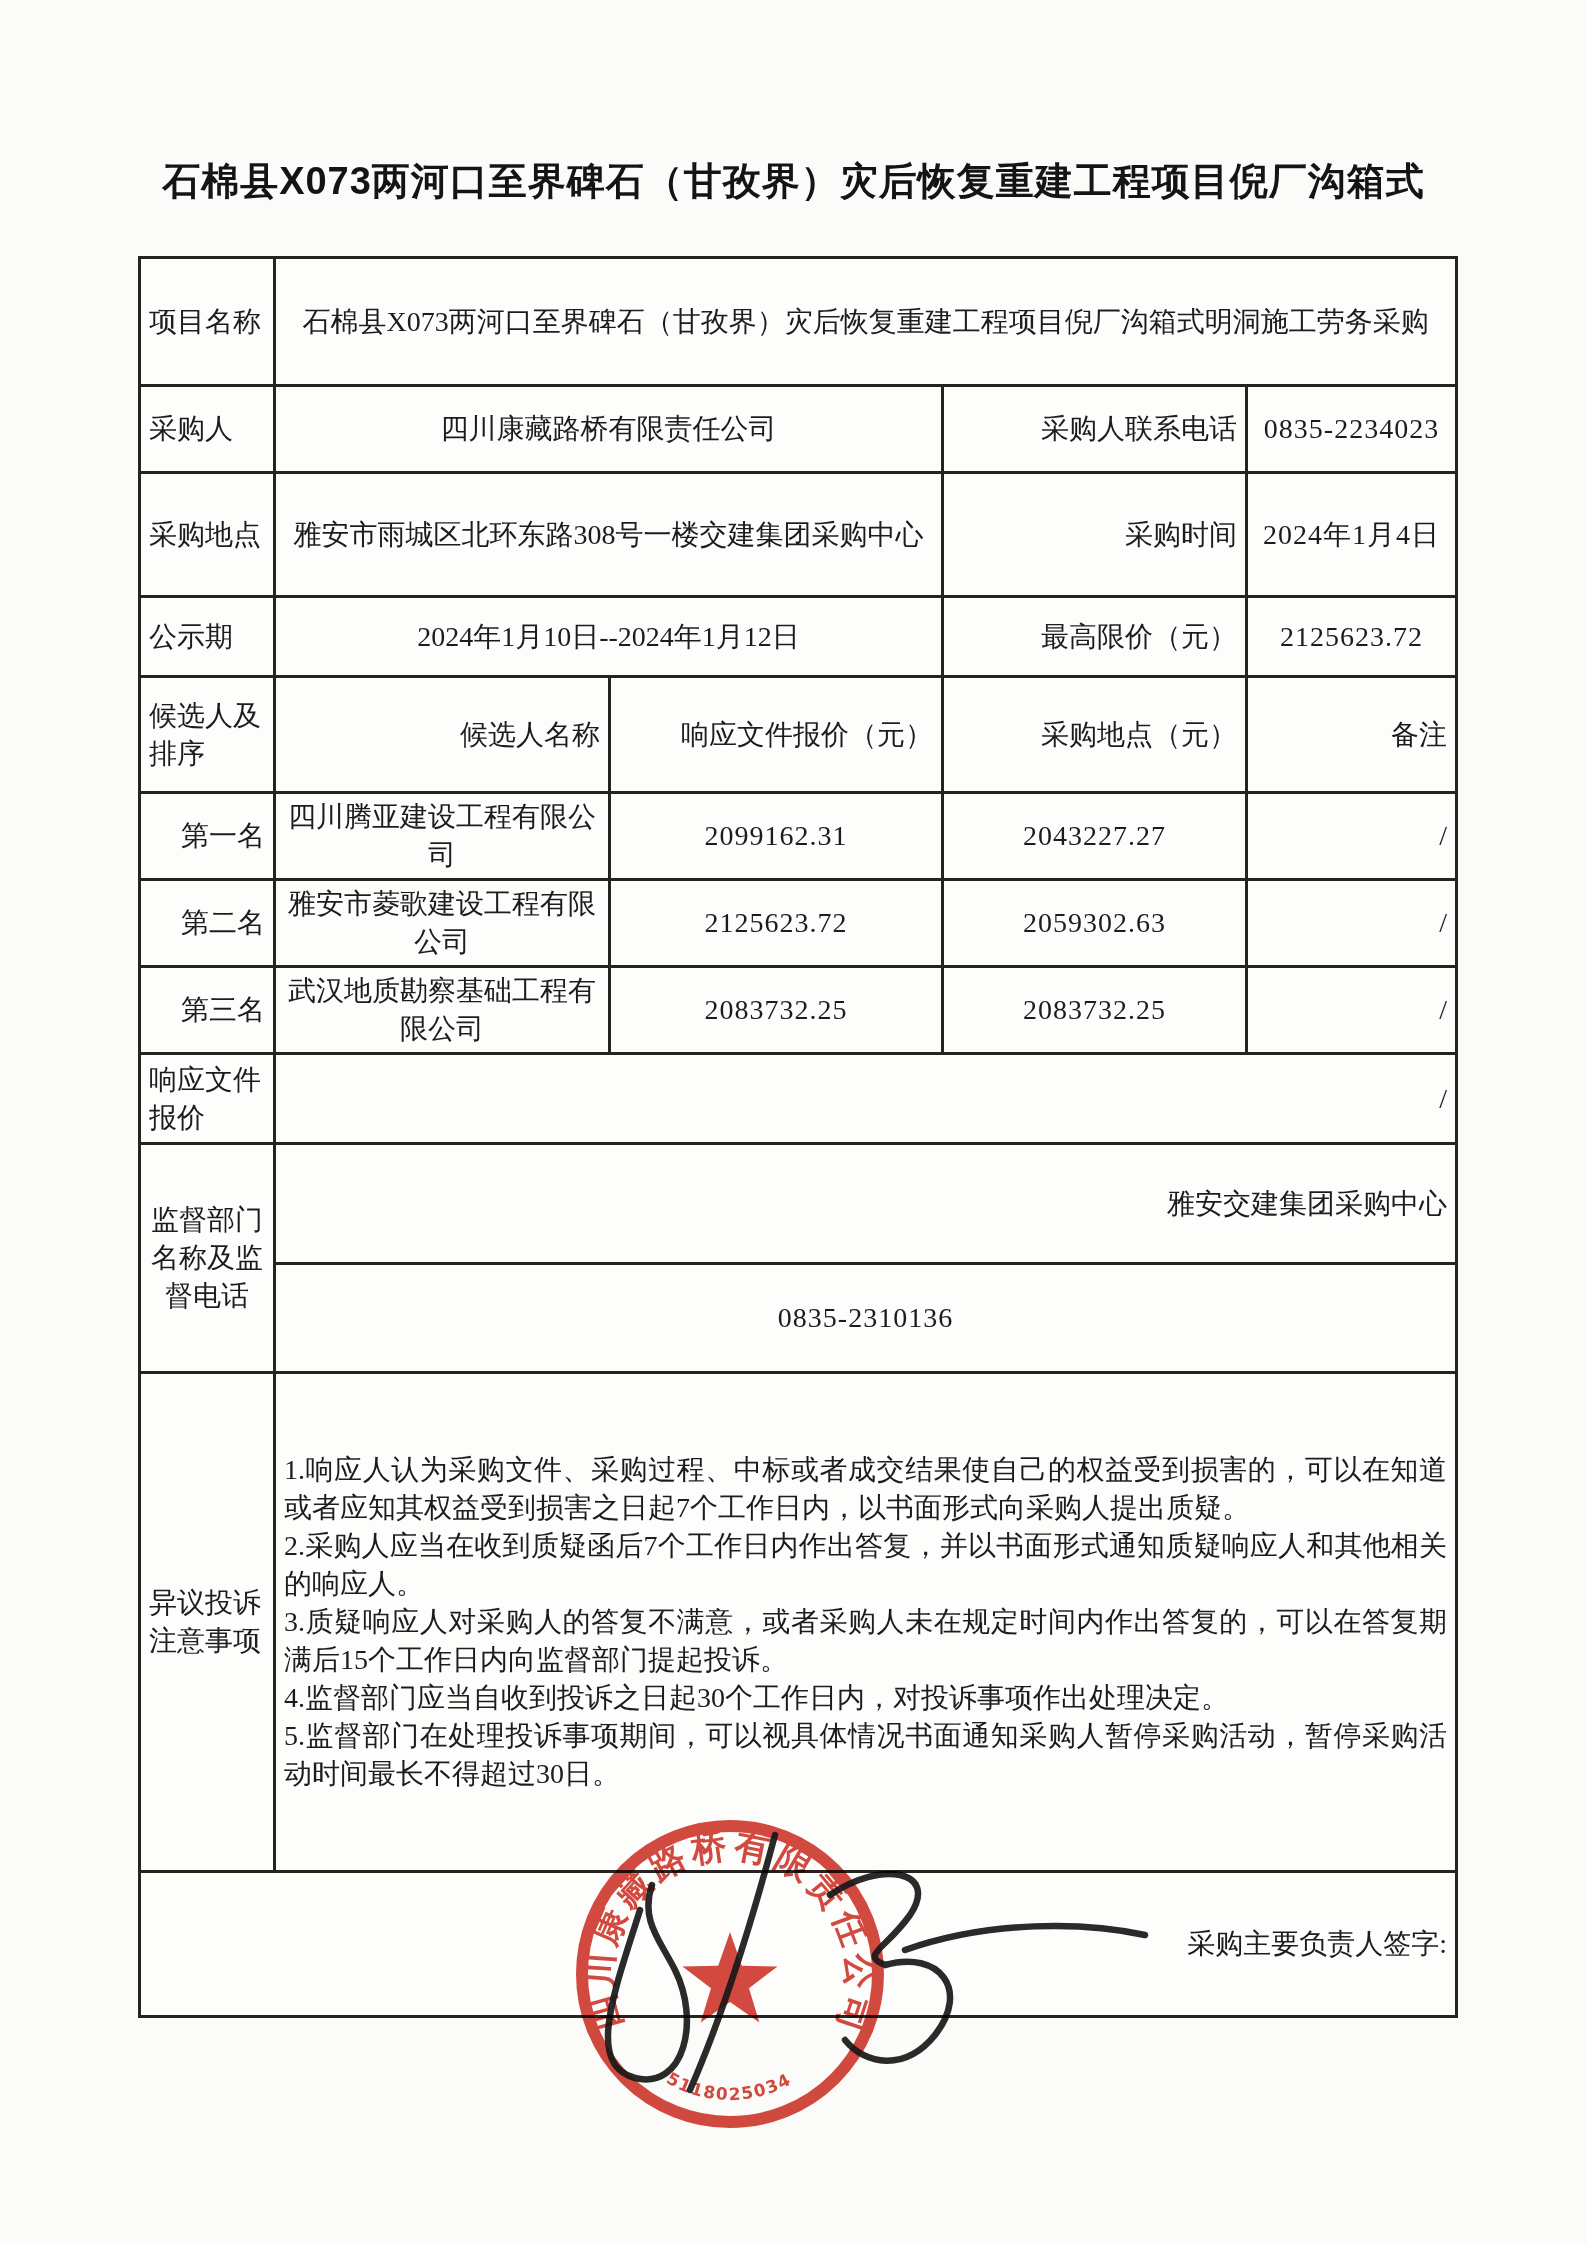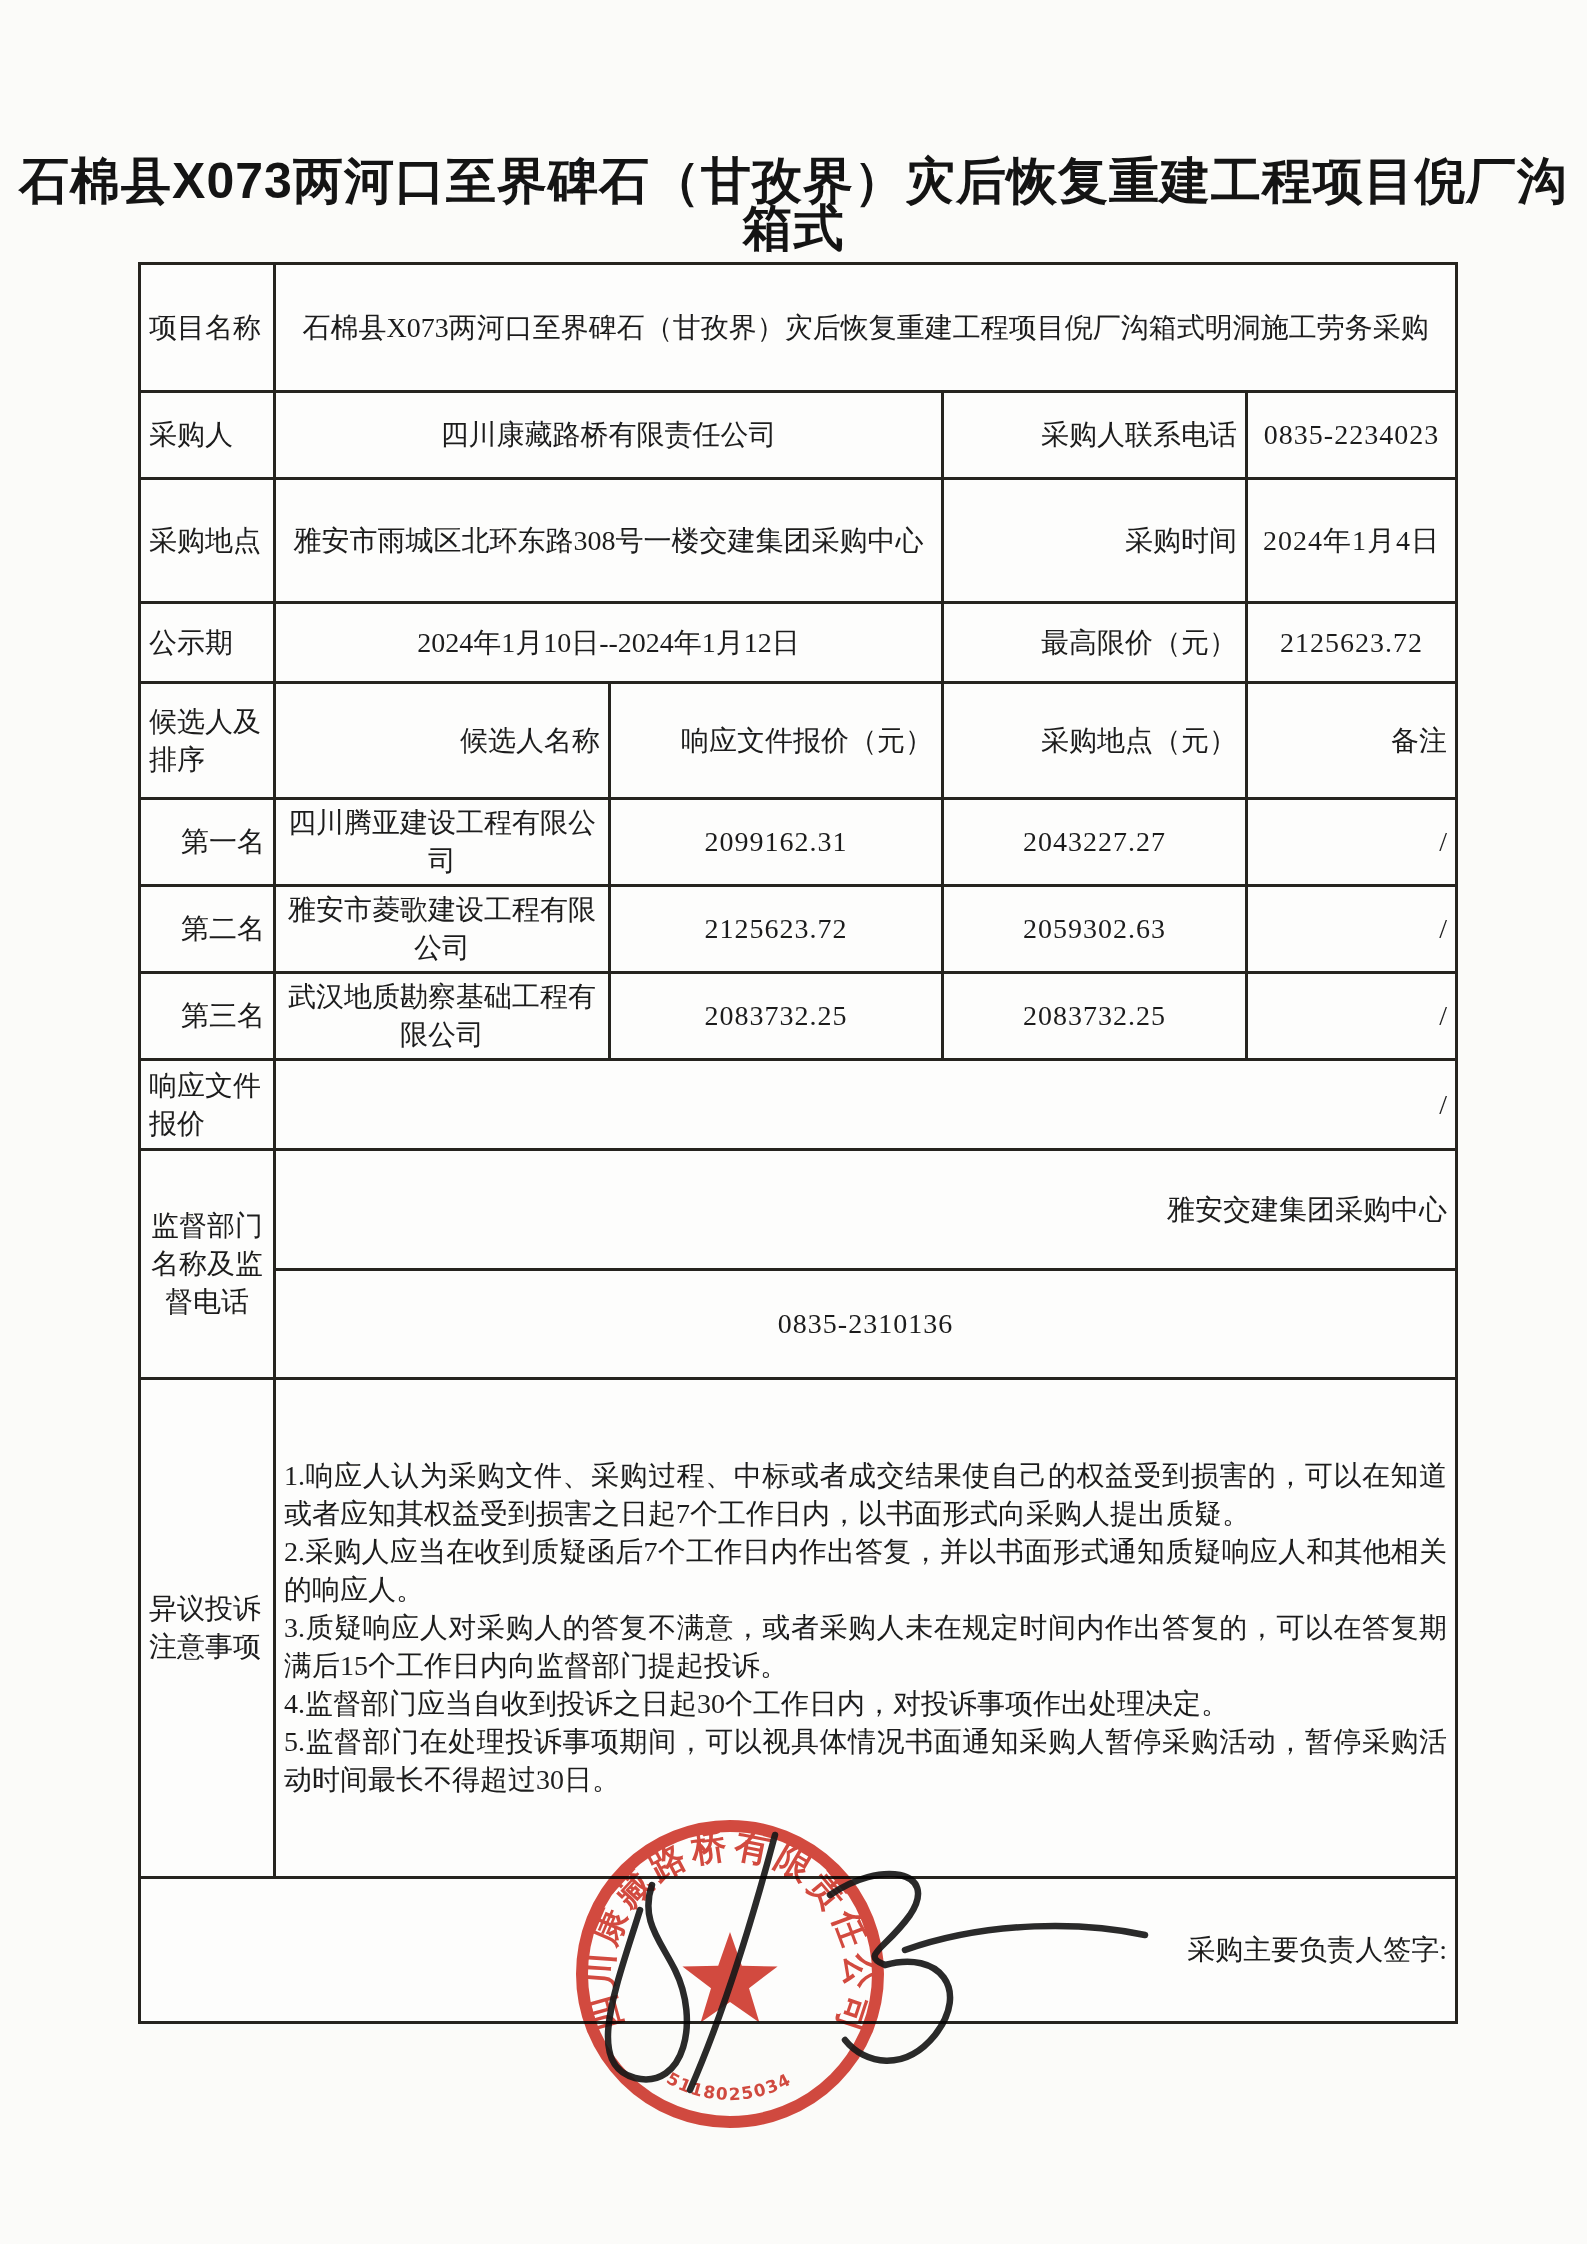"石棉县X073两河口至界碑石（甘孜界）灾后恢复重建工程项目倪厂沟箱式" .title { font-size: 50px -> 38px }
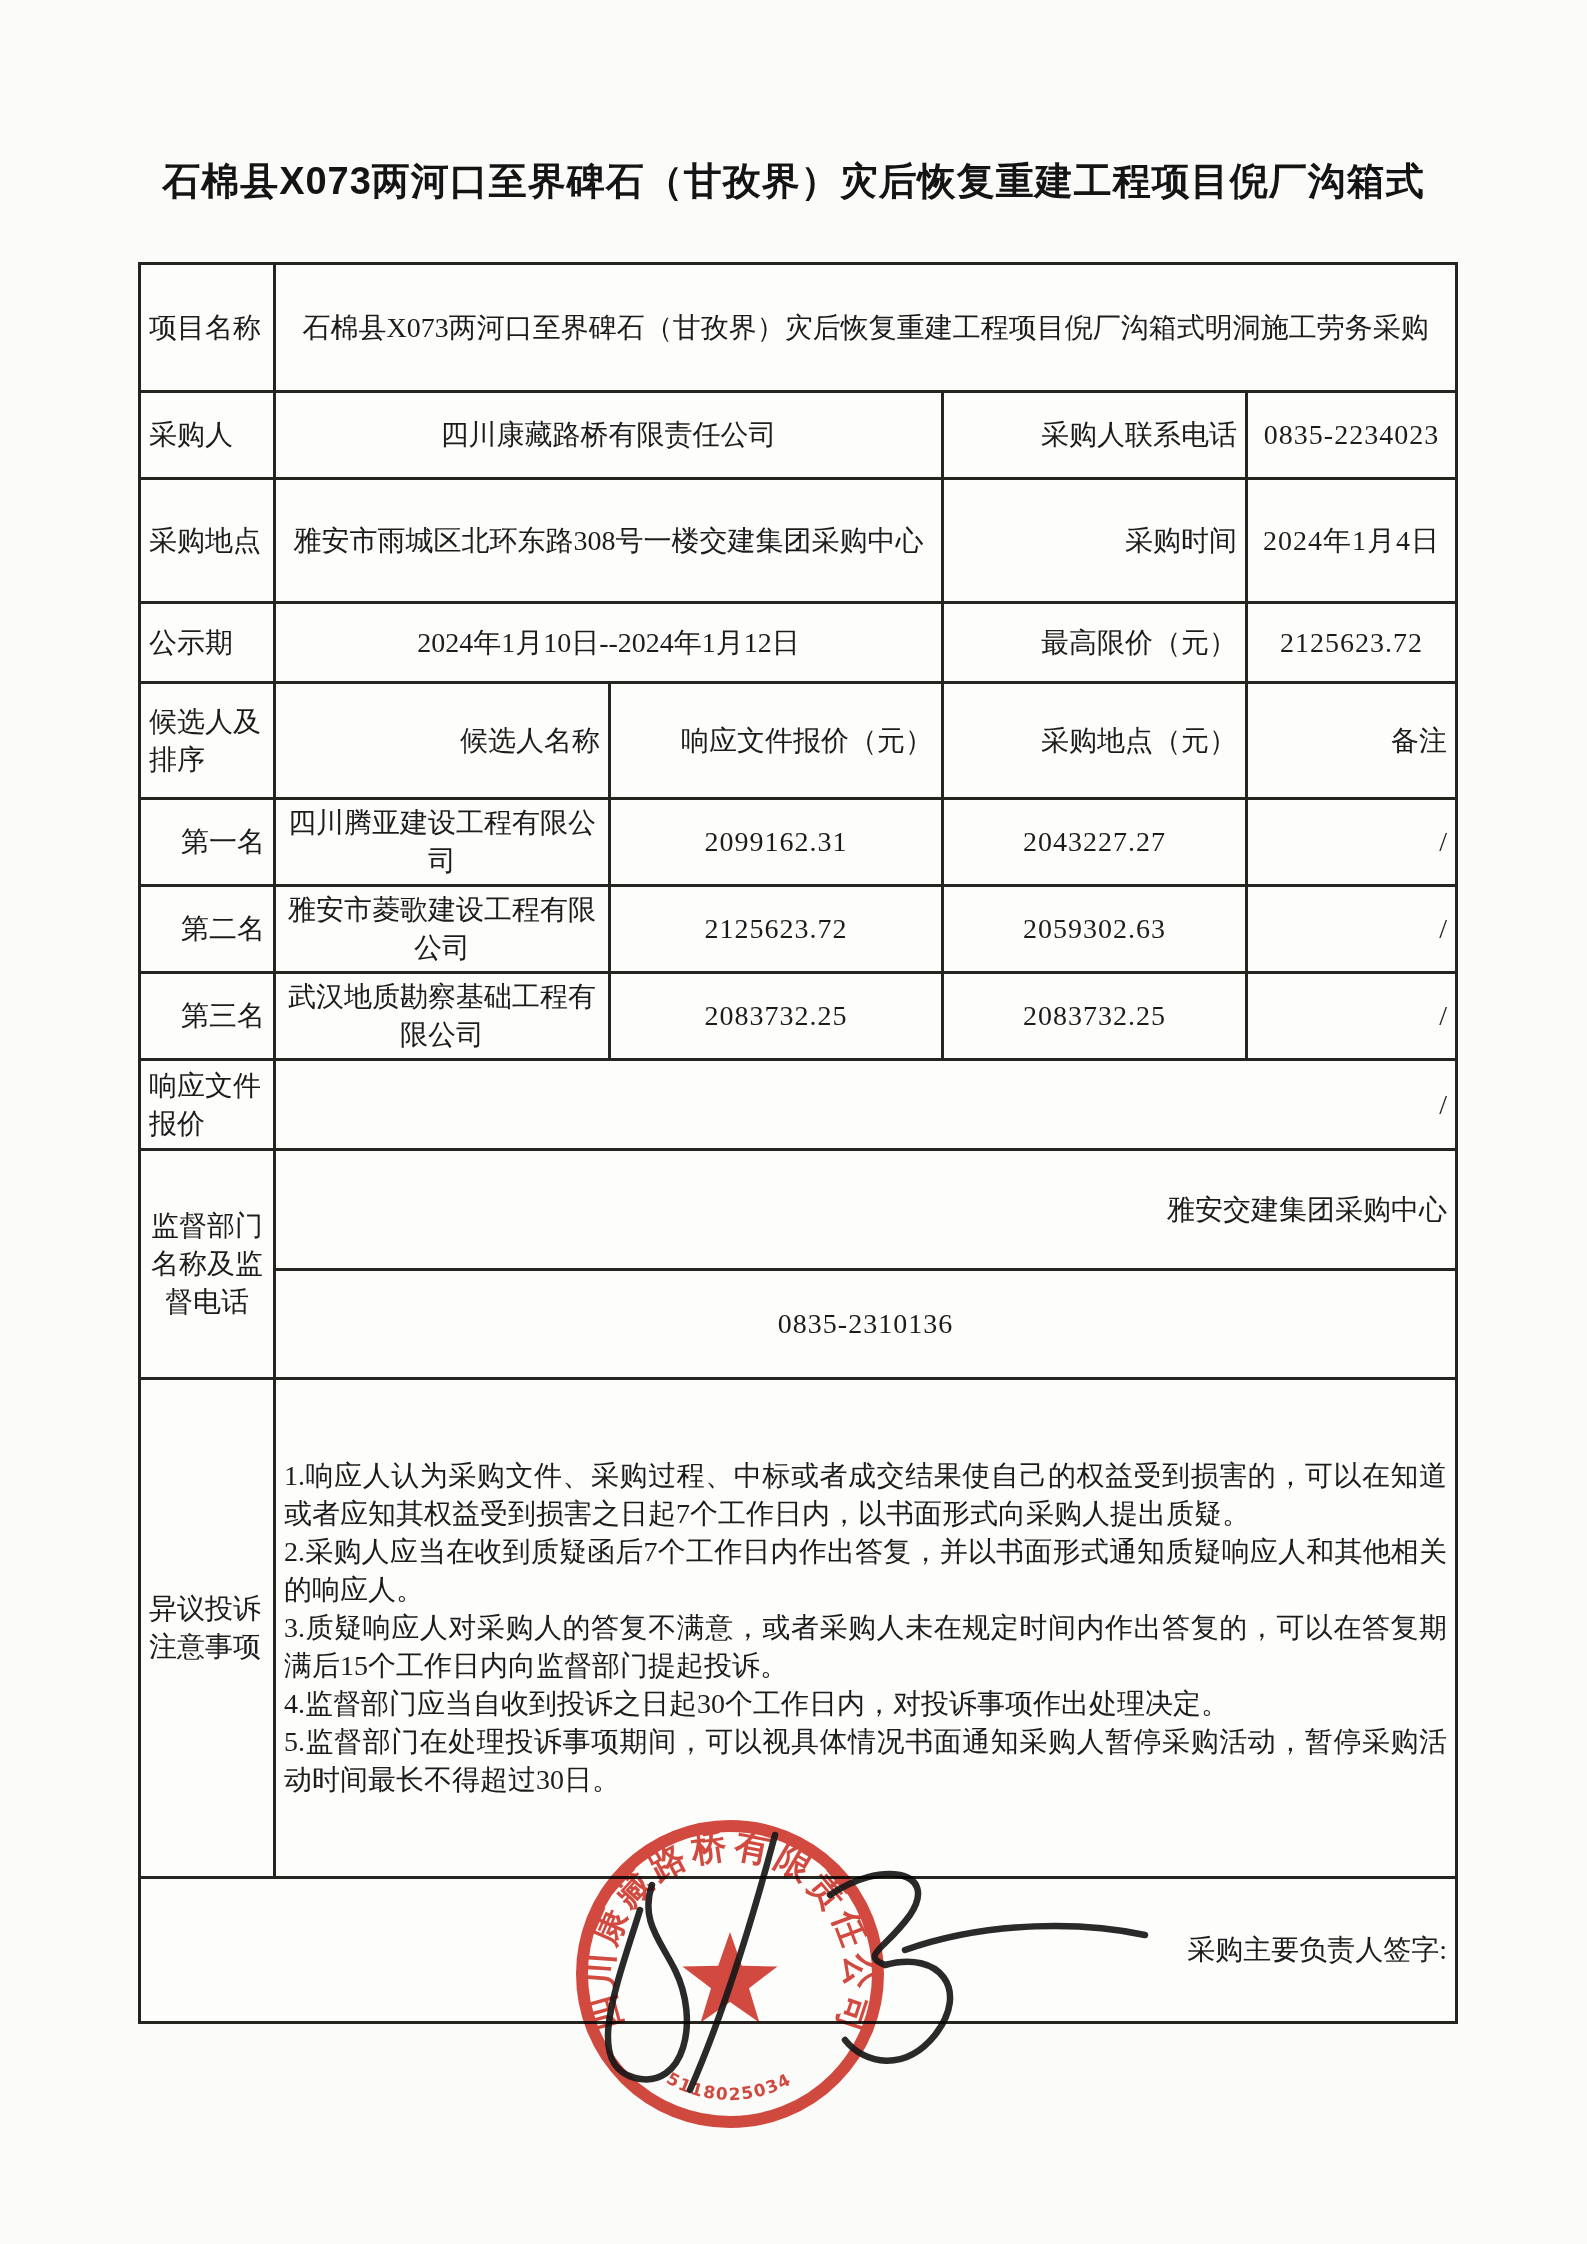"项目名称" table.doc { top: 262px -> 256px }
